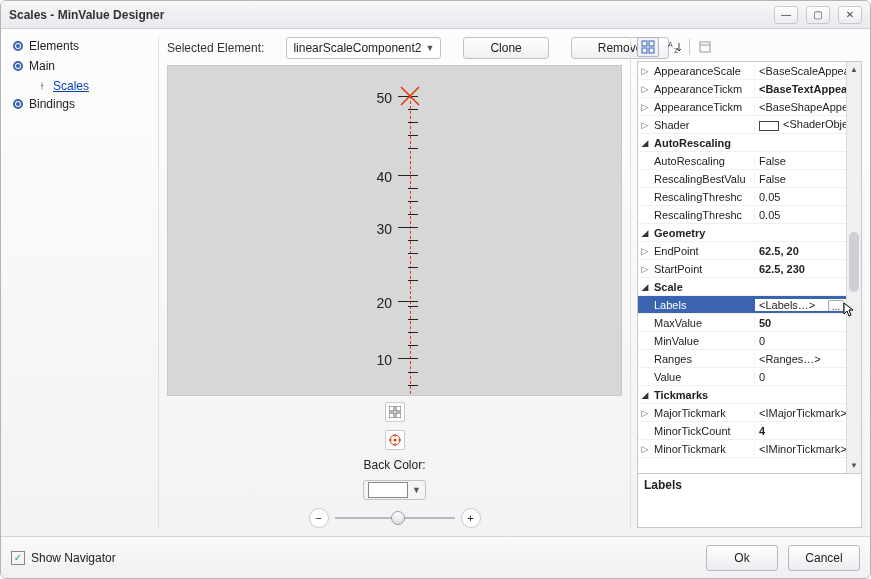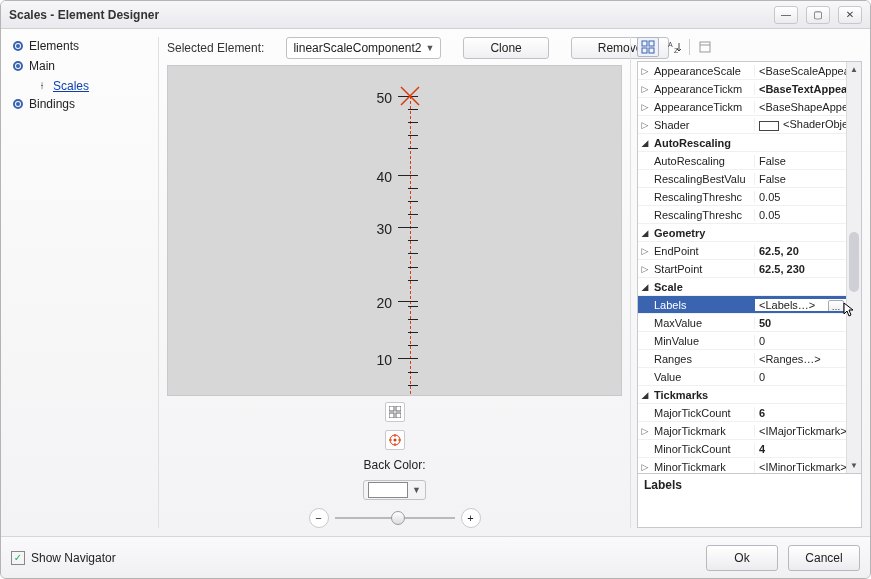"Scales - Element Designer" span.title-text { text: Element -> MinValue }
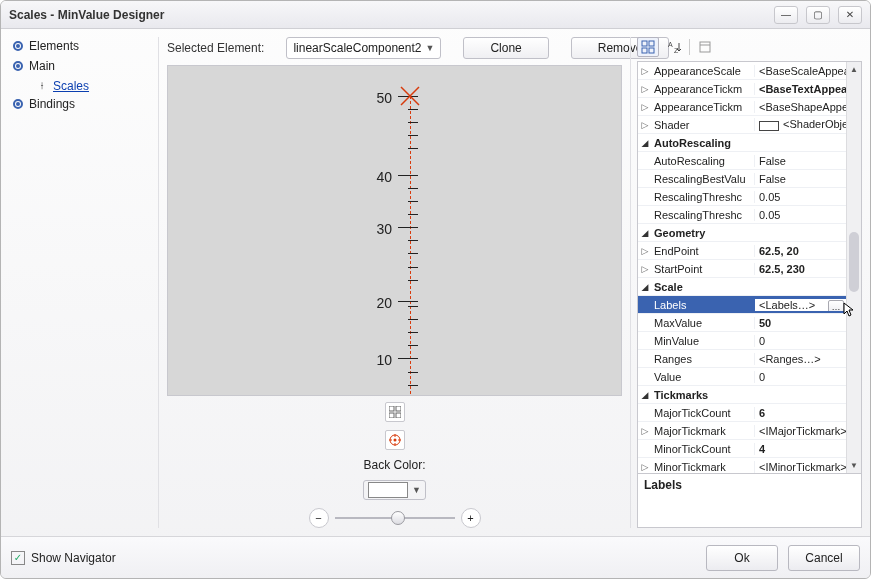"MajorTickCount" div.pg-row { html: <div> <div></div> <div>MajorTickCount</div> <div><span>6</span></div> </div> -> none }
